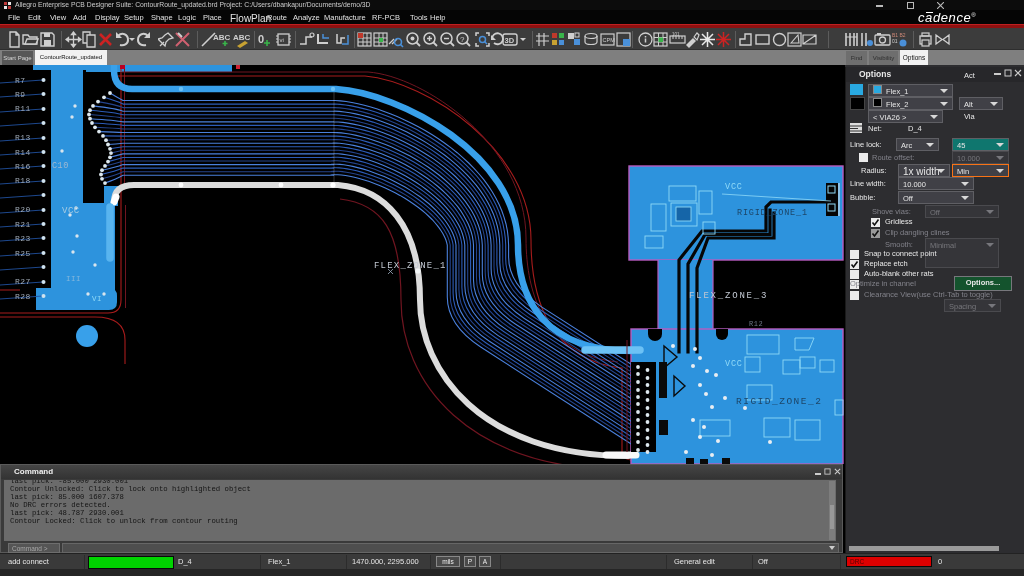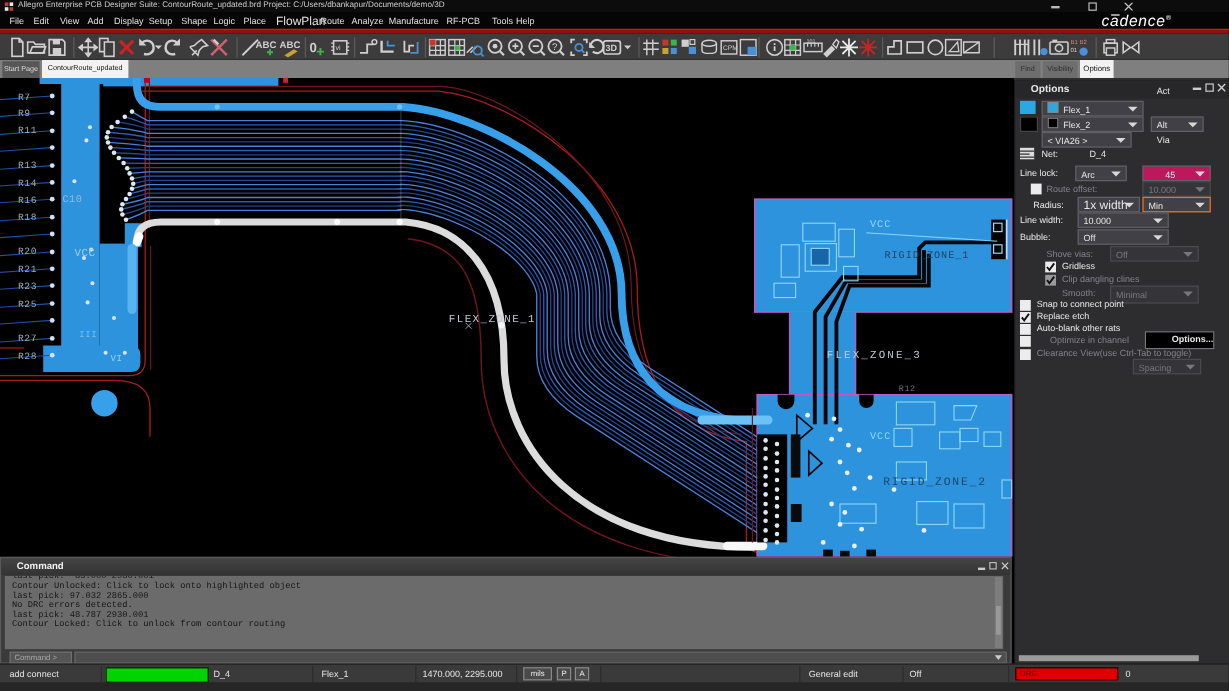"45" div { background: #be185d -> #0f766e; padding-left: 18px -> 4px }
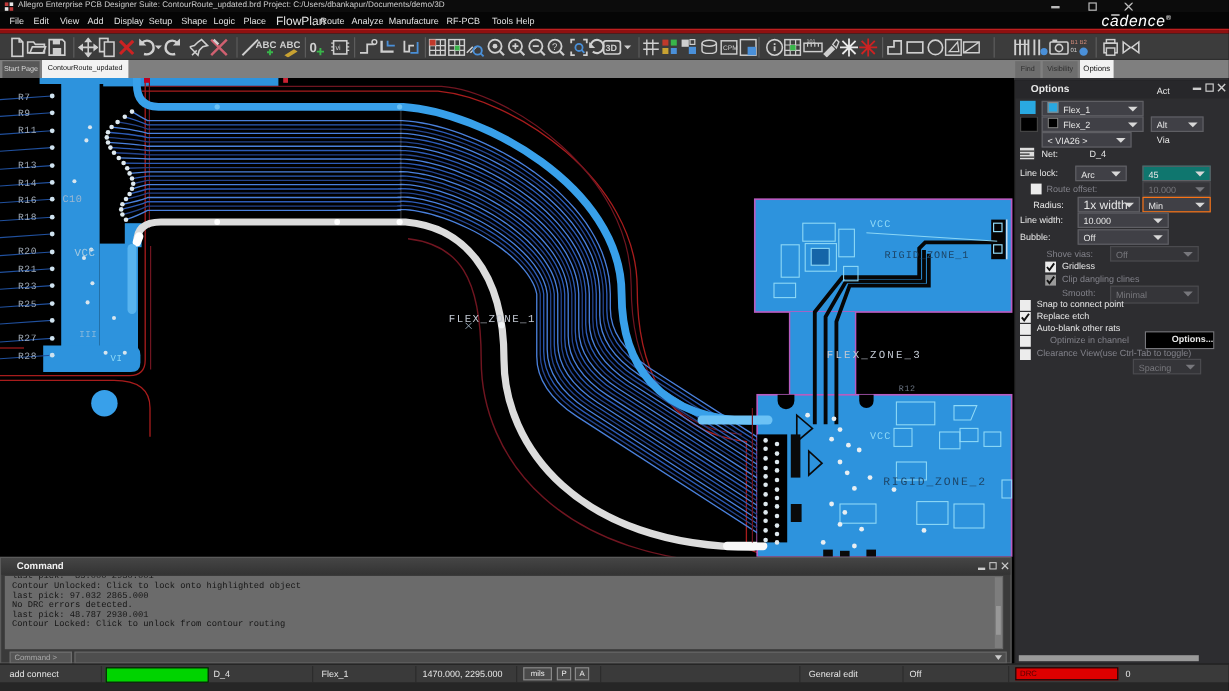"Minimal" div { height: 15px -> 30px }
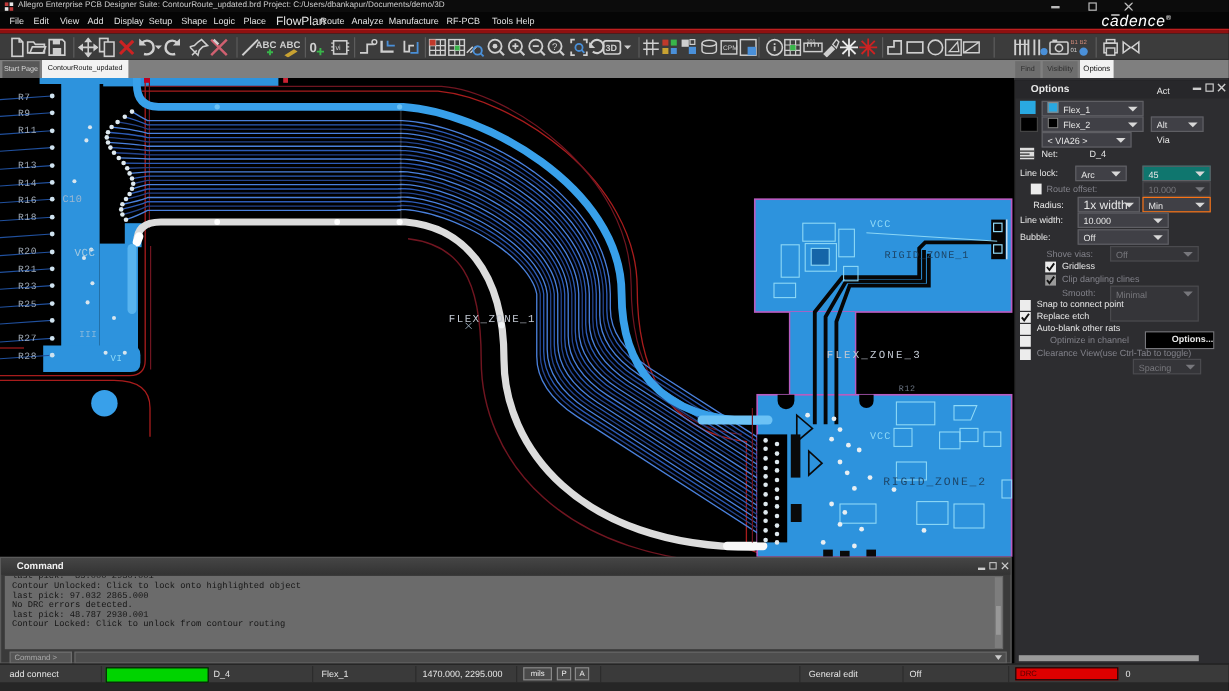"Optimize in channel" div { left: 29px -> 4px }
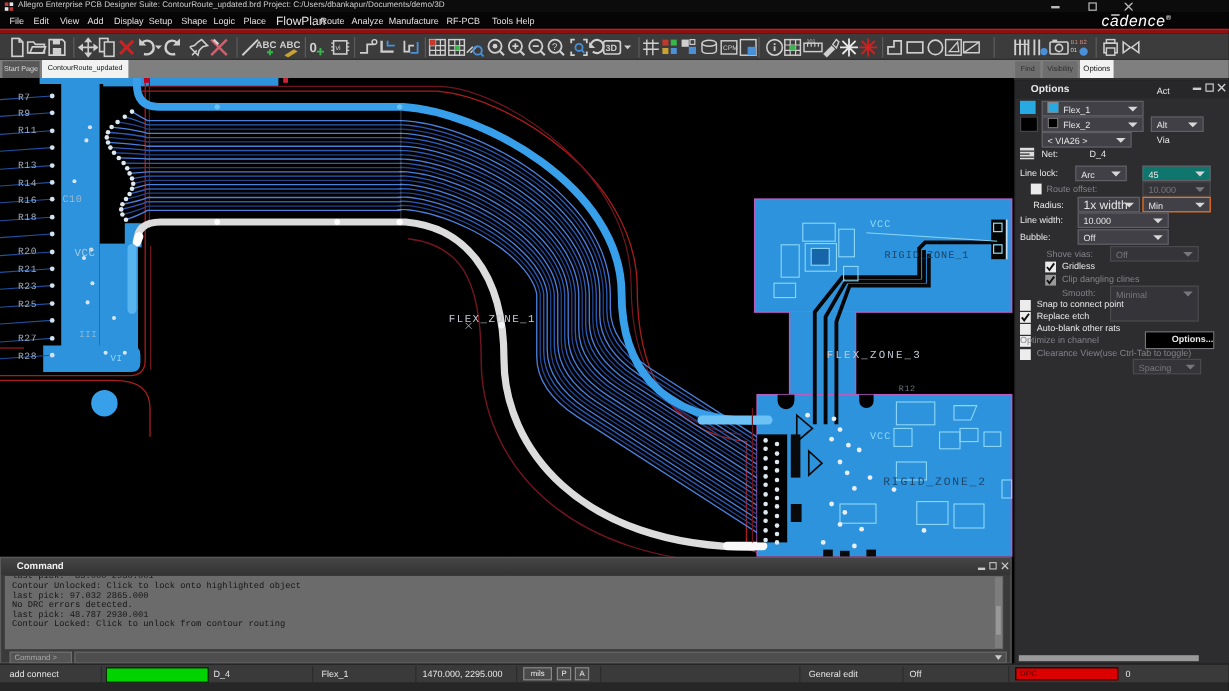"Options..." div { background: #000000 -> #14532d; text-align: right -> center }
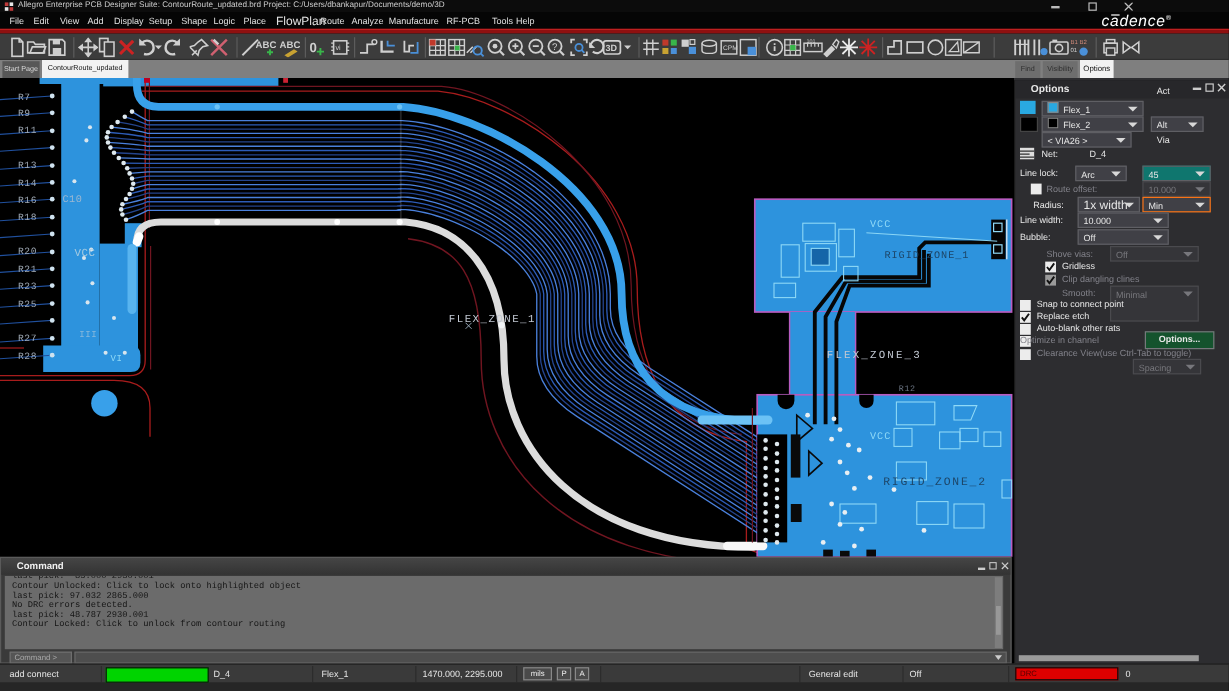"last pick: 97.032 2865.000" div { text: 97.032 2865.000 -> 85.000 1607.378 }
